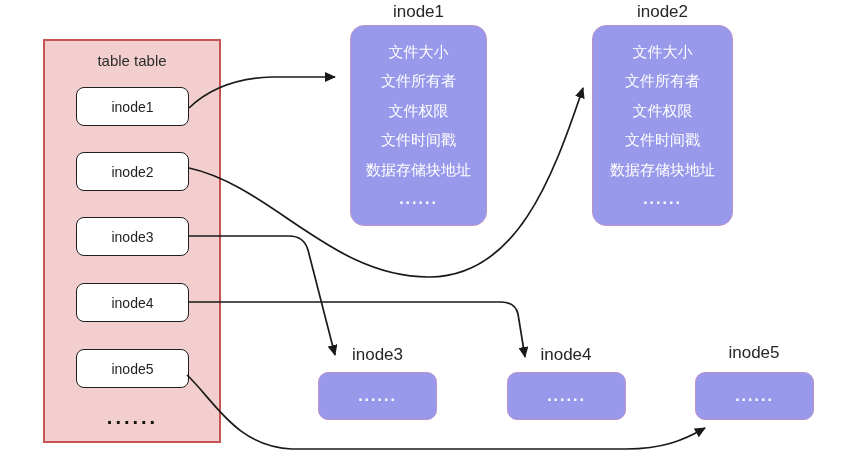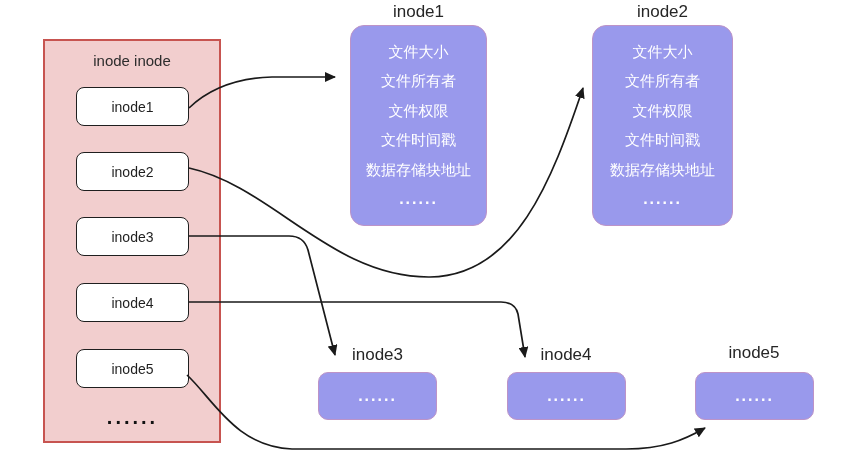"inode inode" div.table-title { text: inode inode -> table table }
